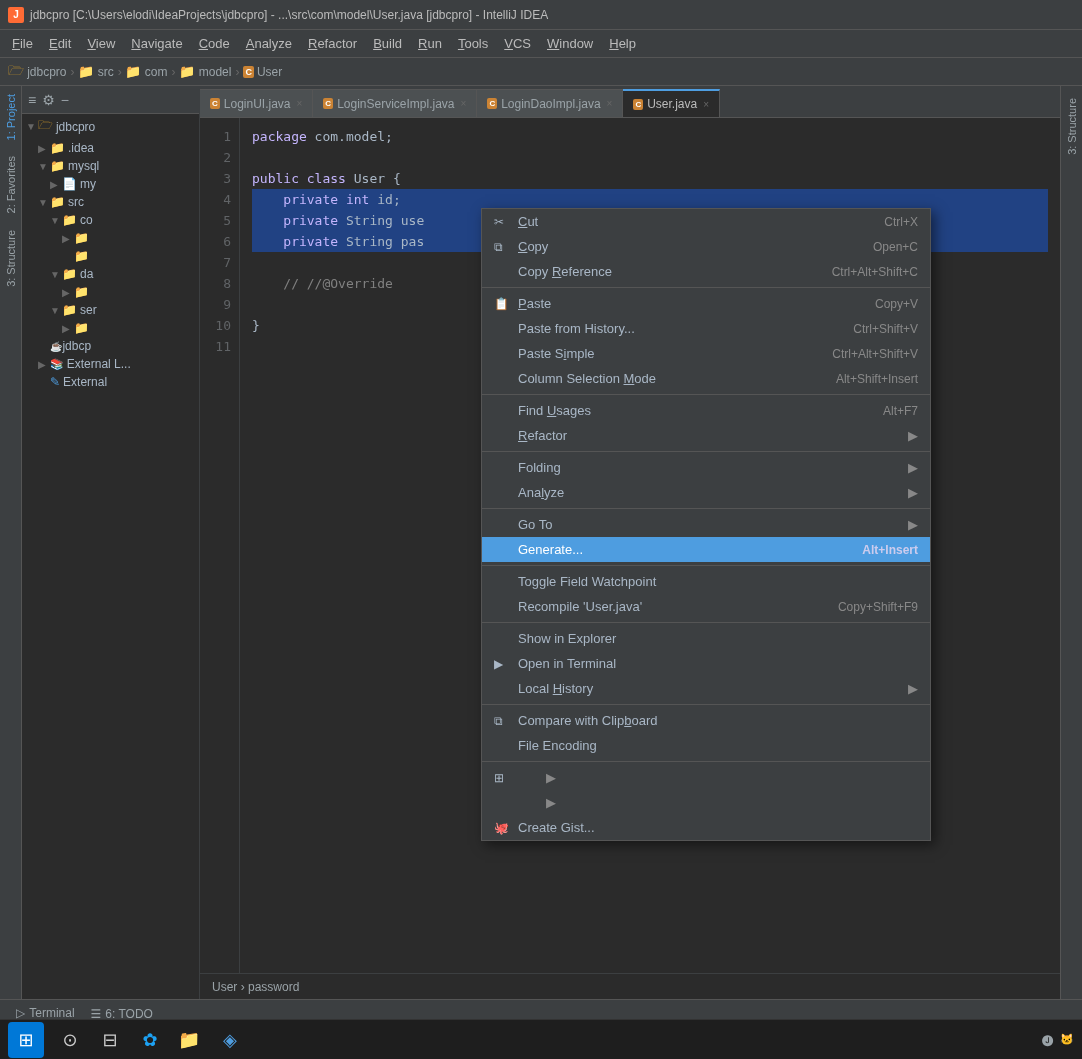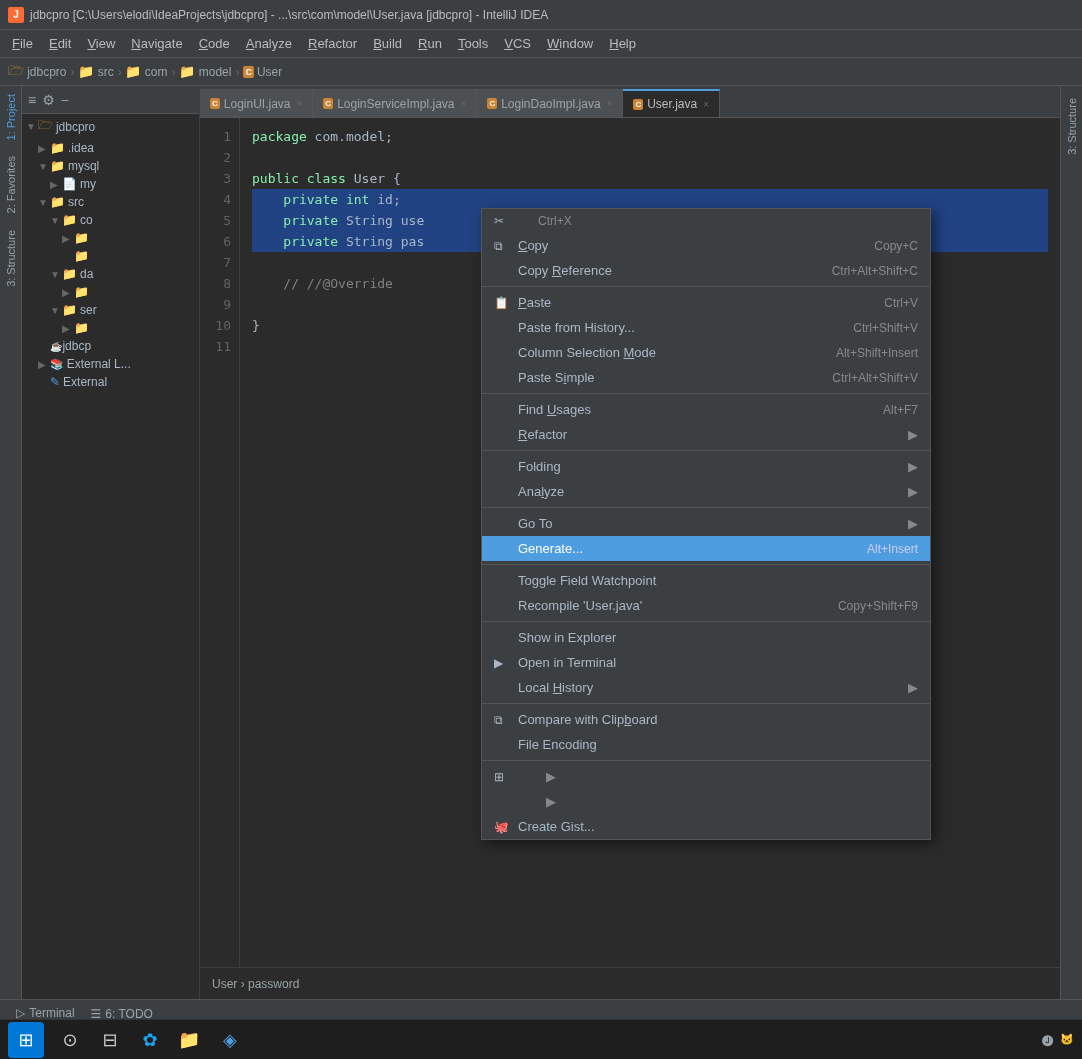"package" .kw { color: #86efac -> #c4b5fd }
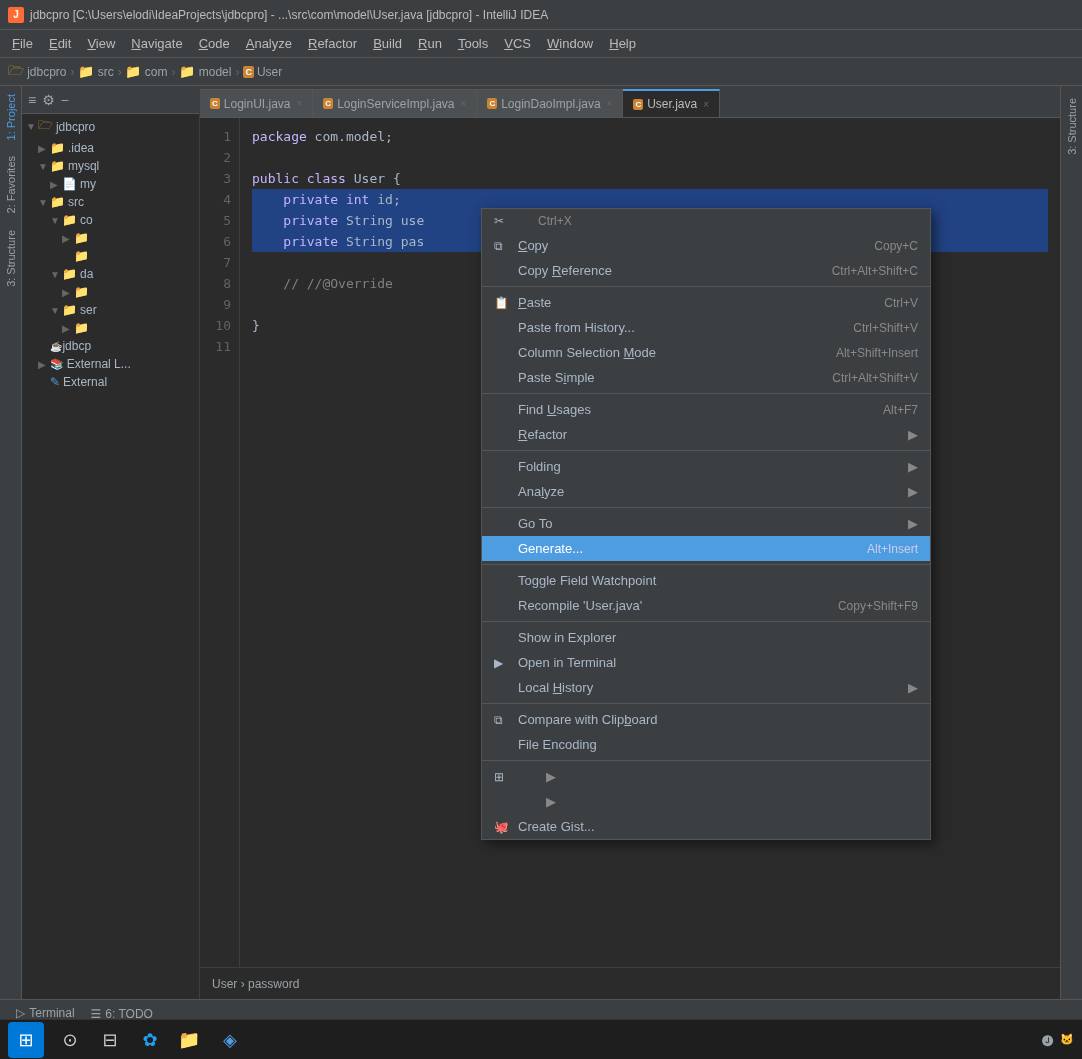"Cut" span.ctx-label { html: none -> <span><span>C</span>ut</span> }
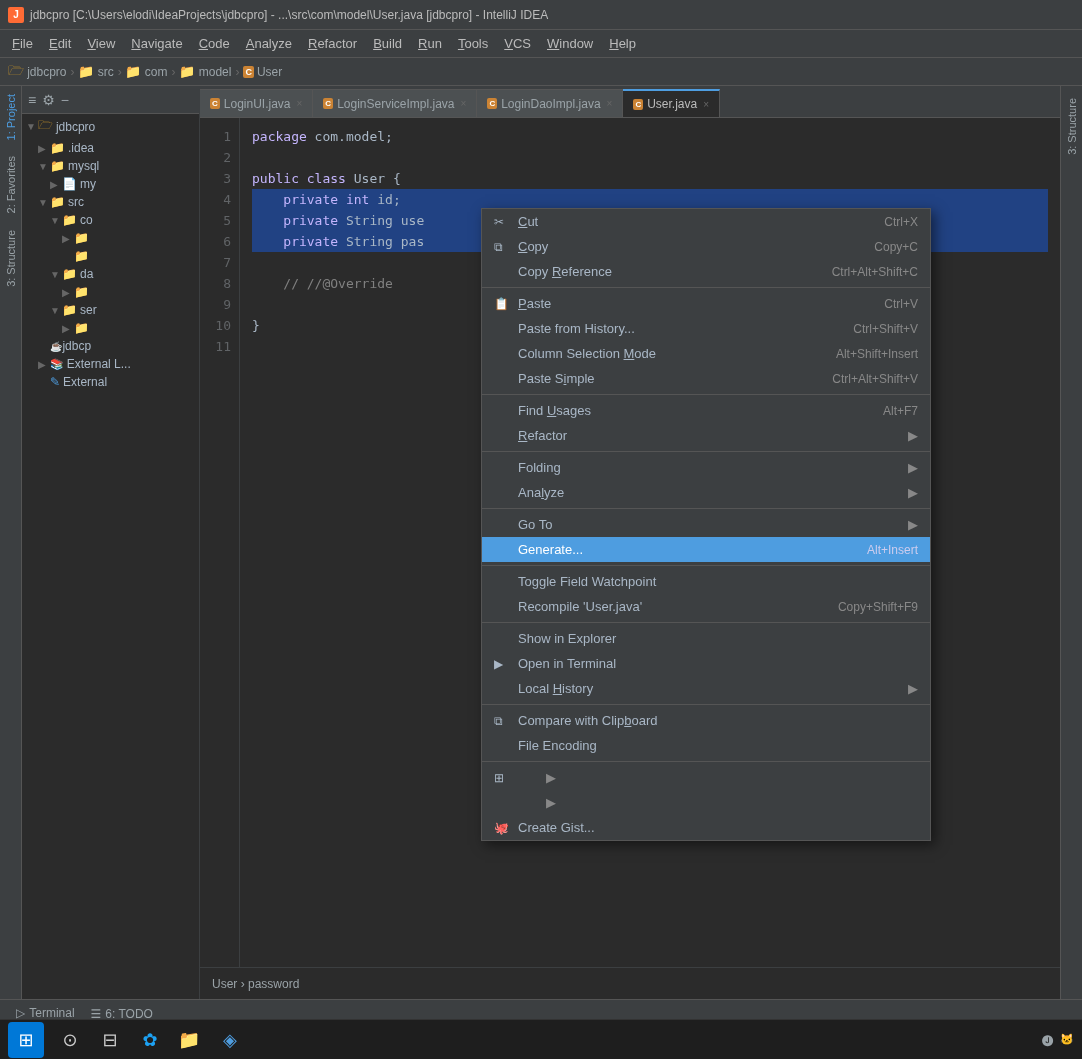"Copy+C" span.ctx-shortcut { text: Copy+C -> Open+C }
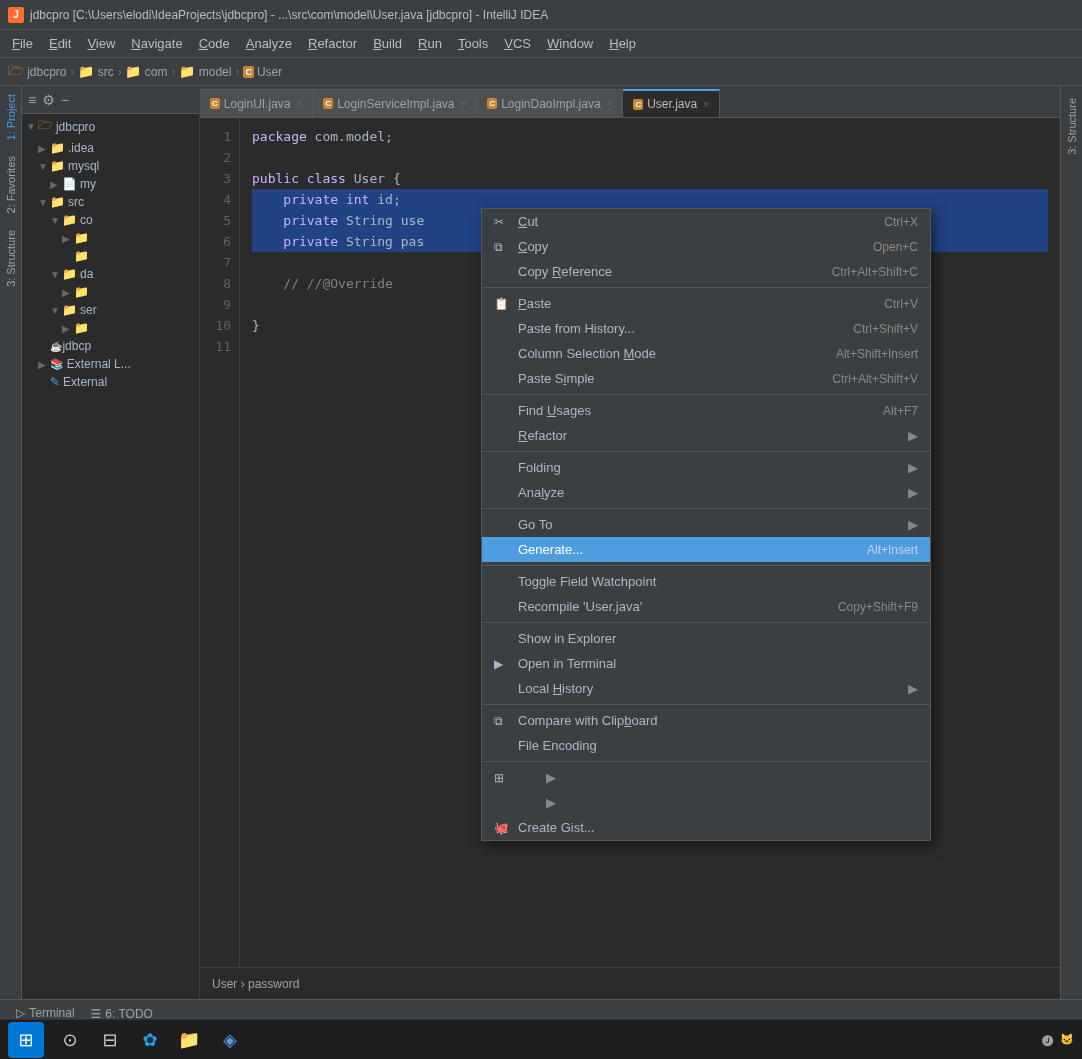"Ctrl+V" span.ctx-shortcut { text: Ctrl+V -> Copy+V }
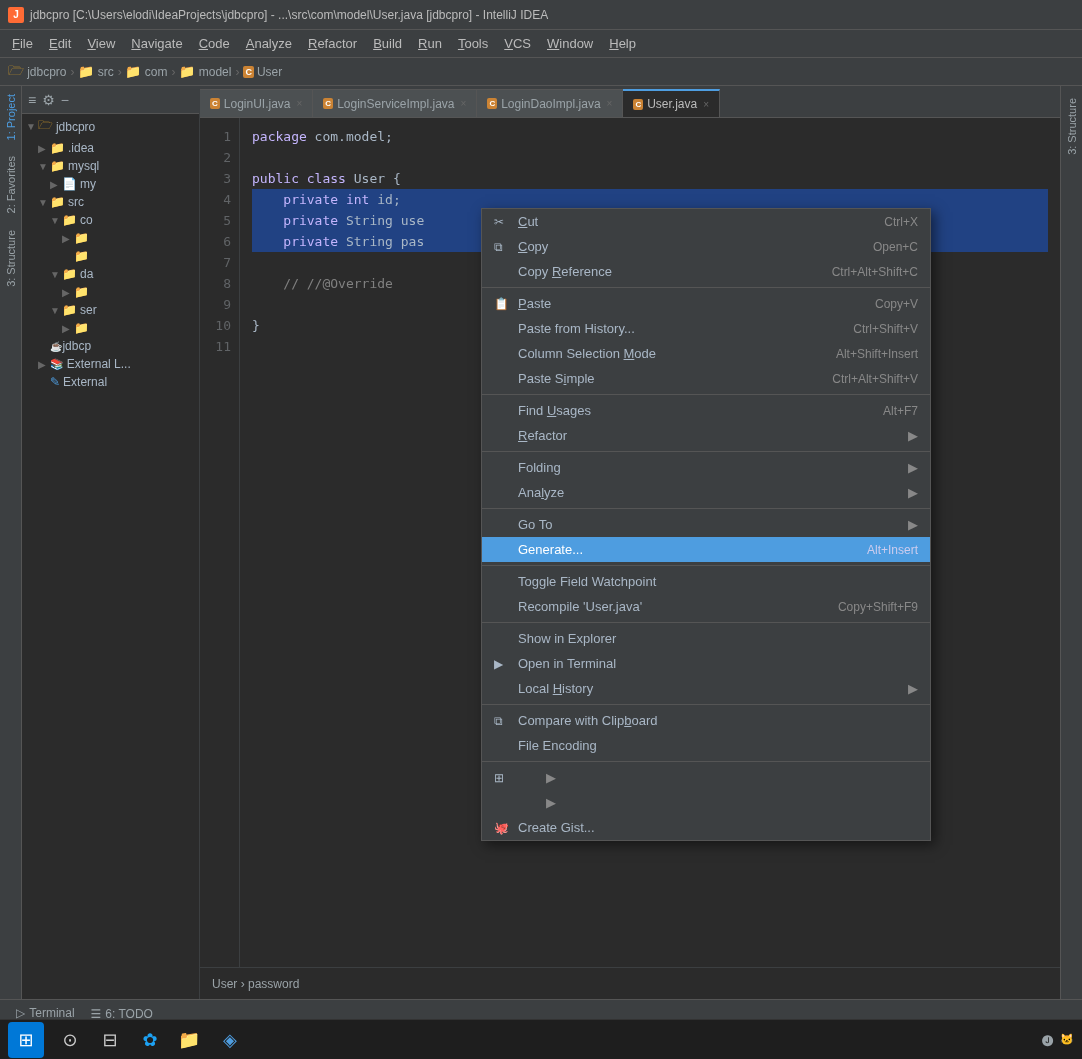"Column Selection Mode" div.ctx-item { order: before "Paste Simple" -> after "Paste Simple" }
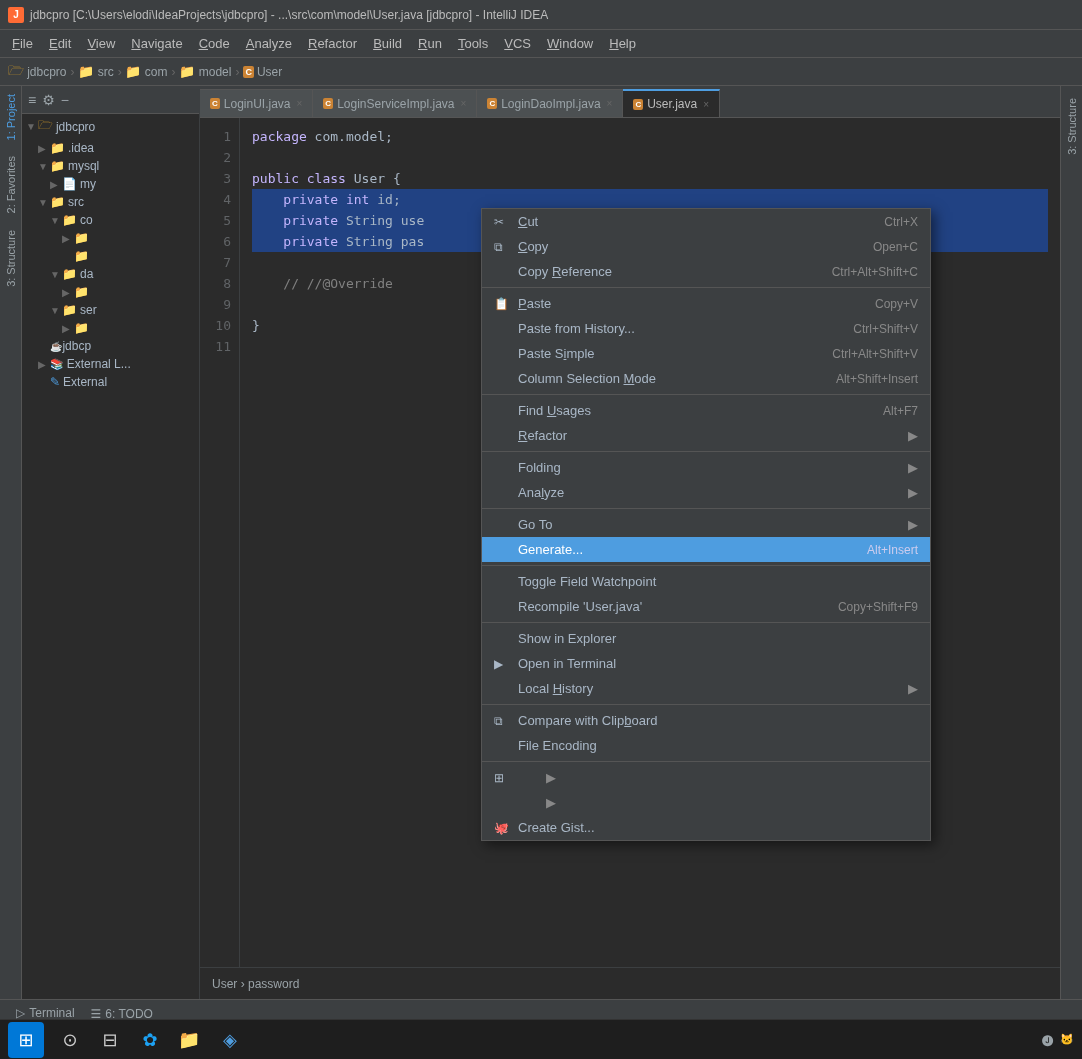"Alt+Insert" .ctx-item.active .ctx-shortcut { font-weight: none -> bold }
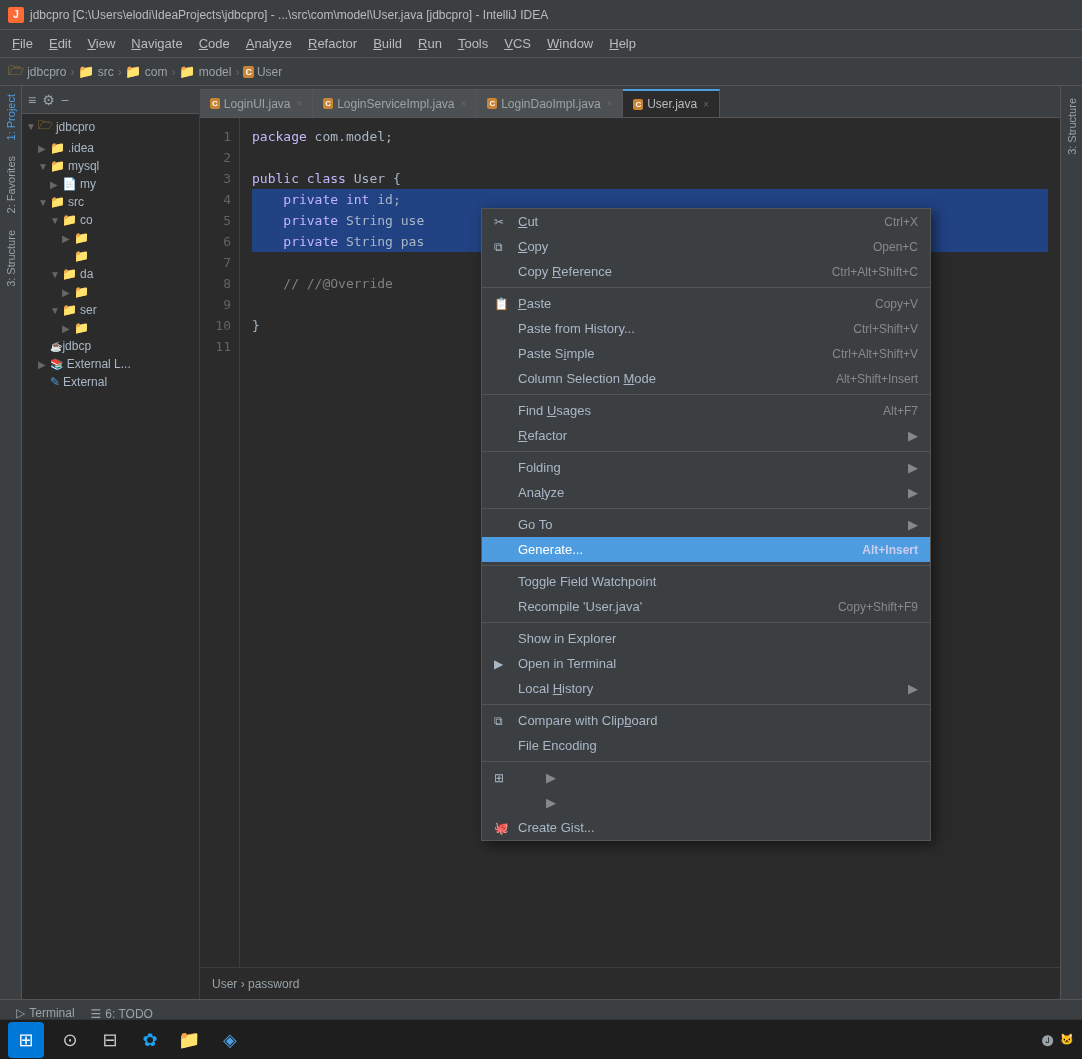"User › password" div { height: 32px -> 26px }
